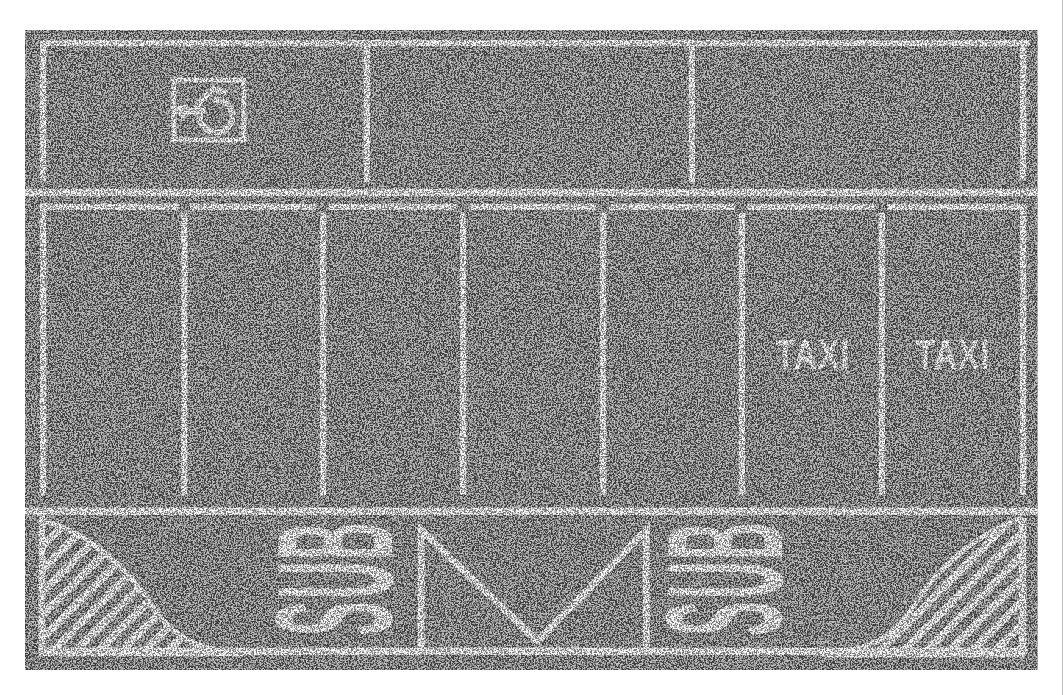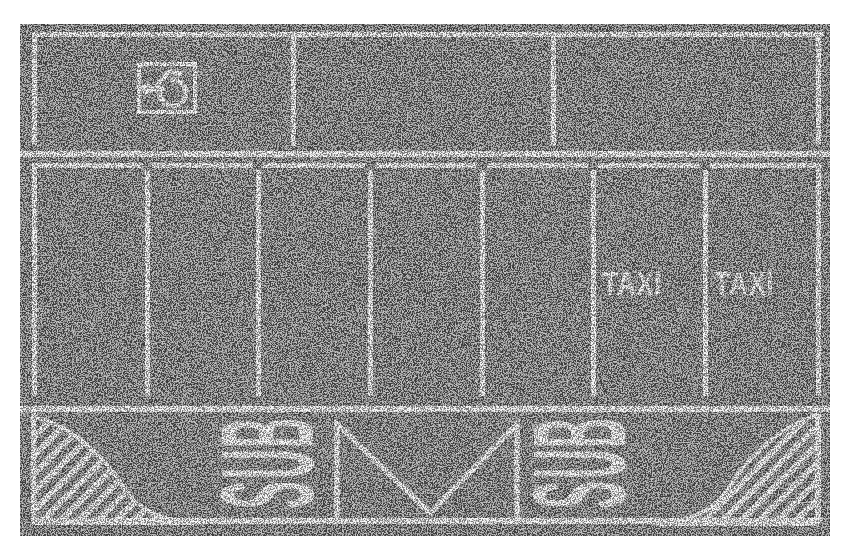"TAXI" .taxi { text-align: none -> center }
